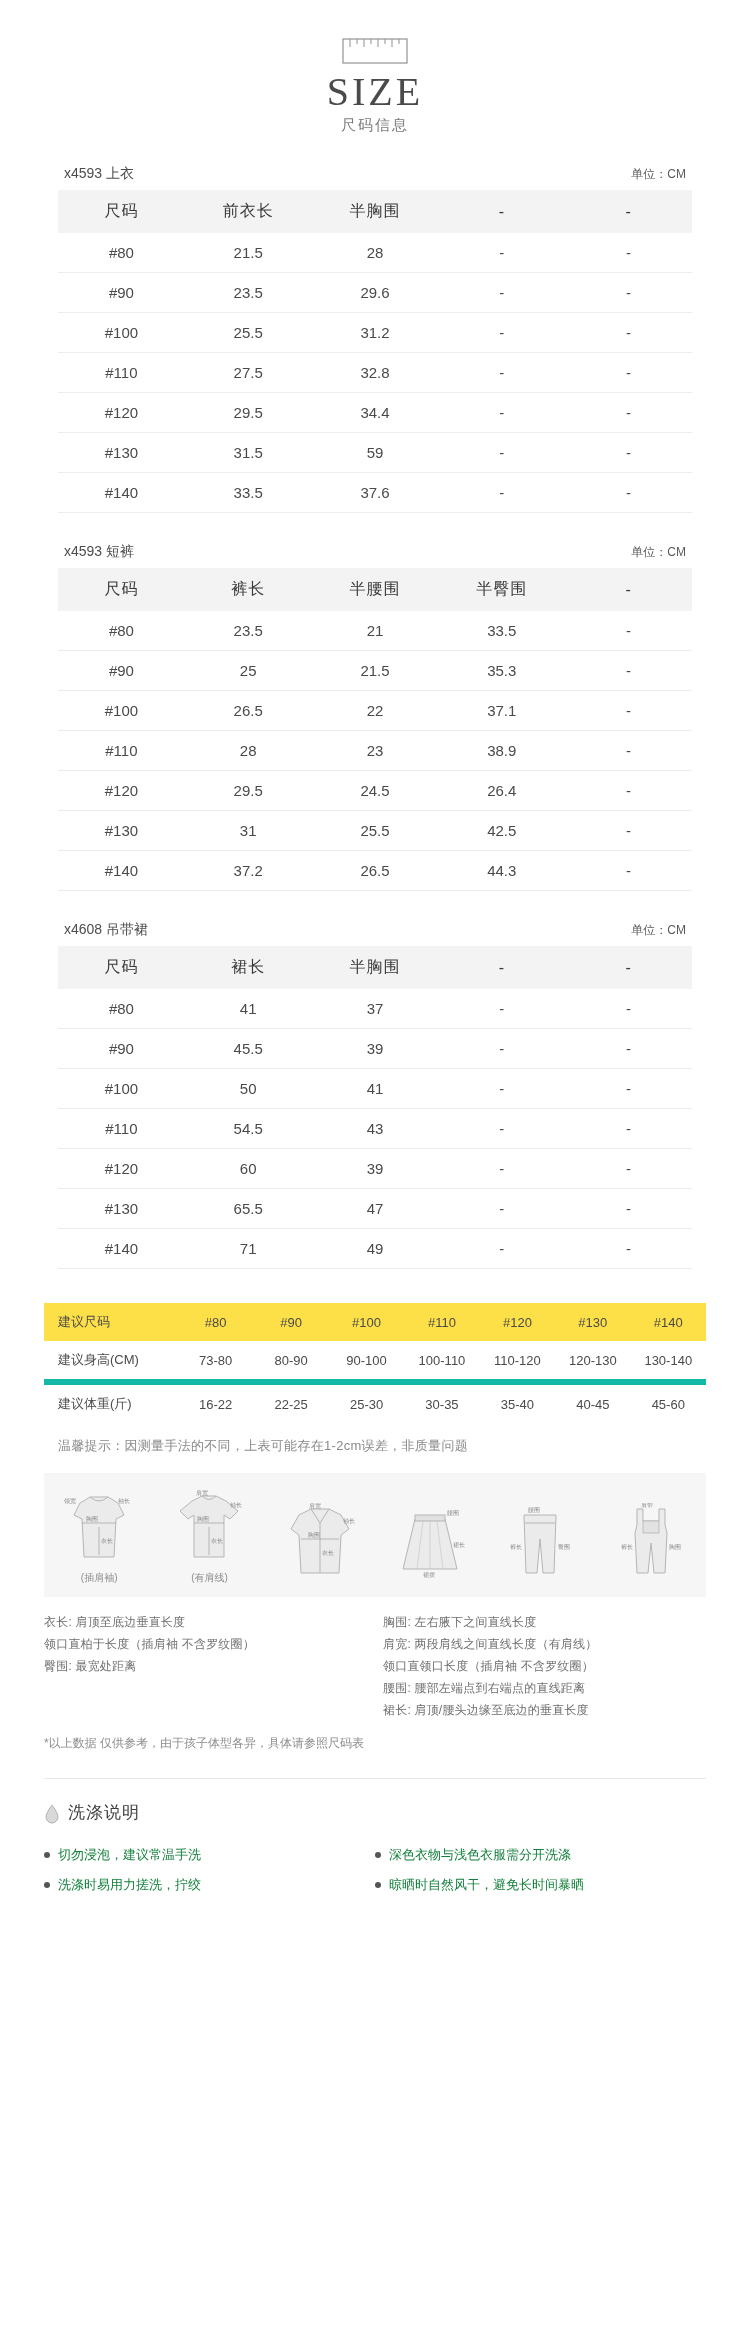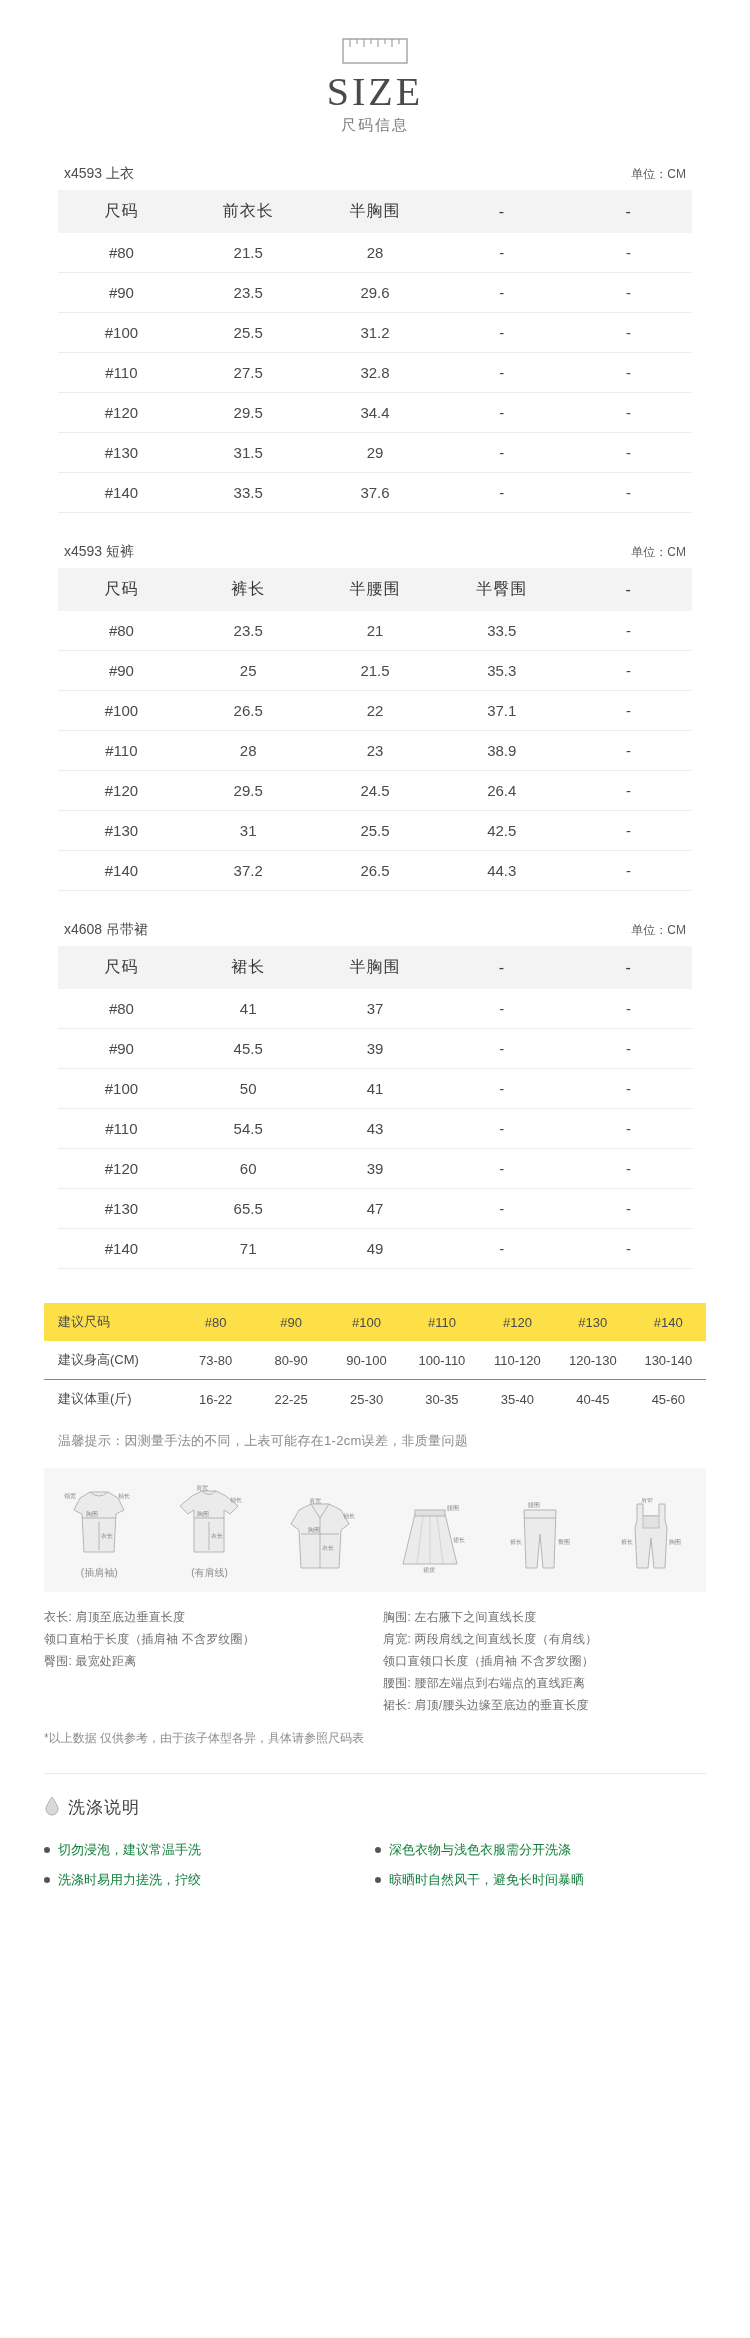"29" td { text: 29 -> 59 }
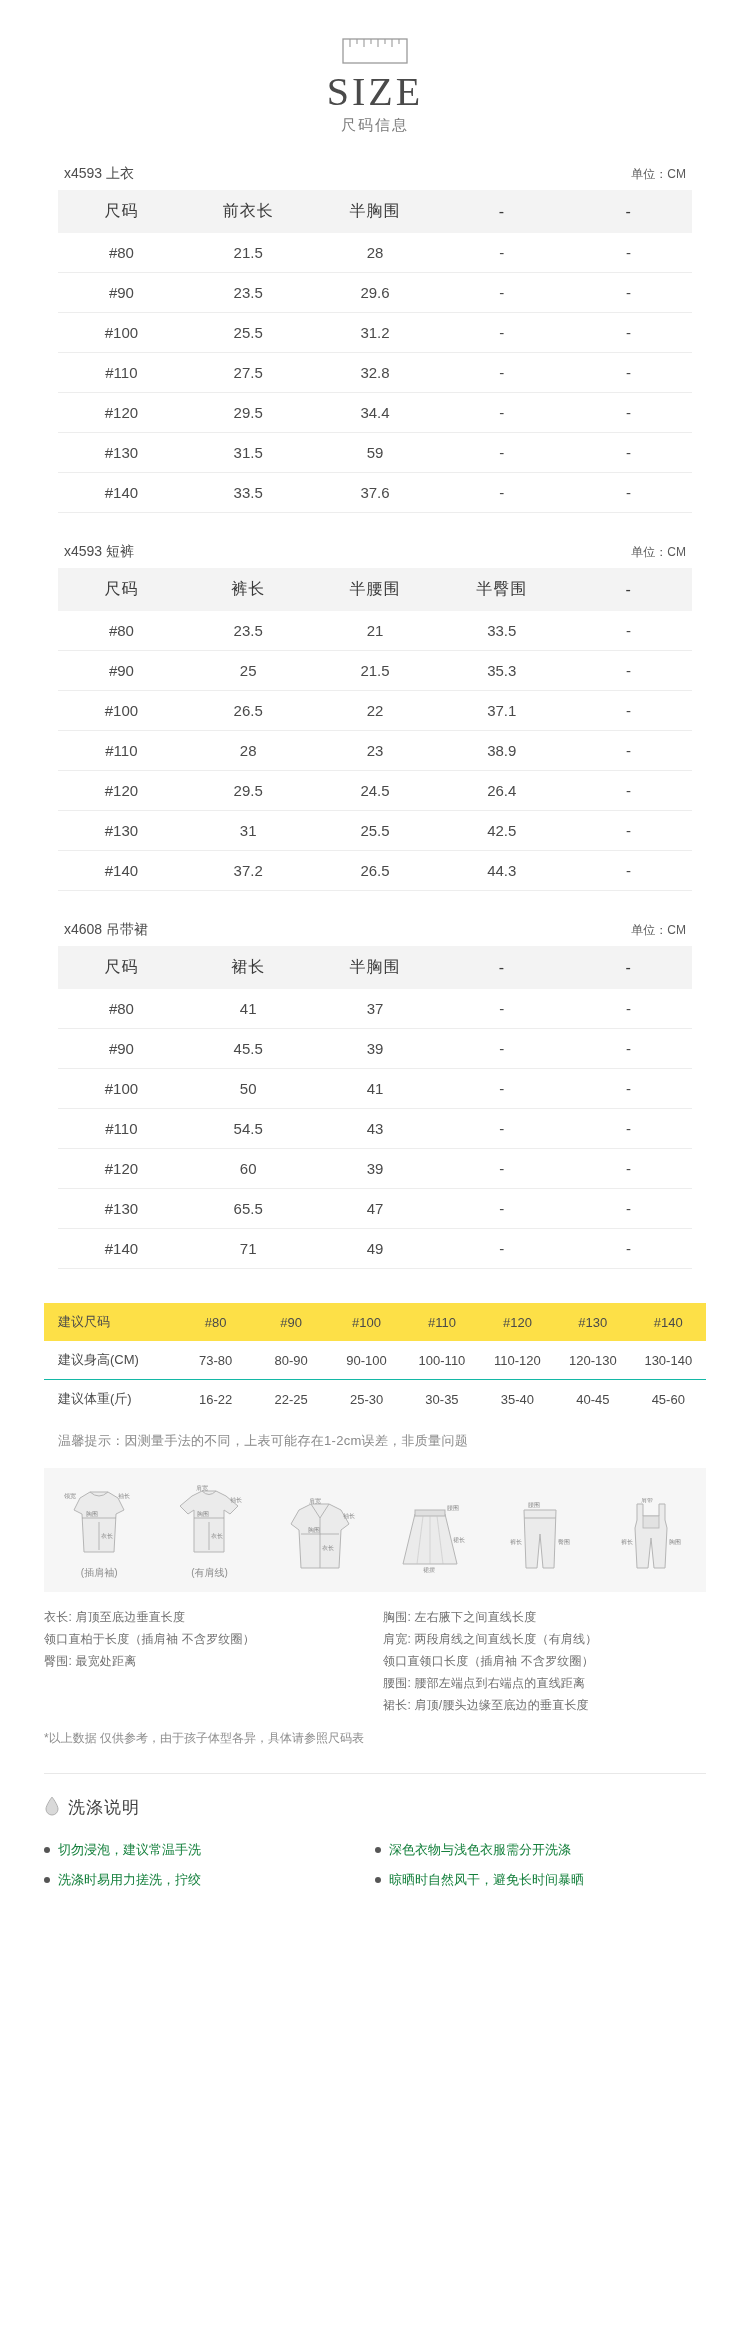"建议身高(CM)" table.rec tbody tr td { border-bottom: 1px solid #14b8a6 -> 6px solid #14b8a6 }
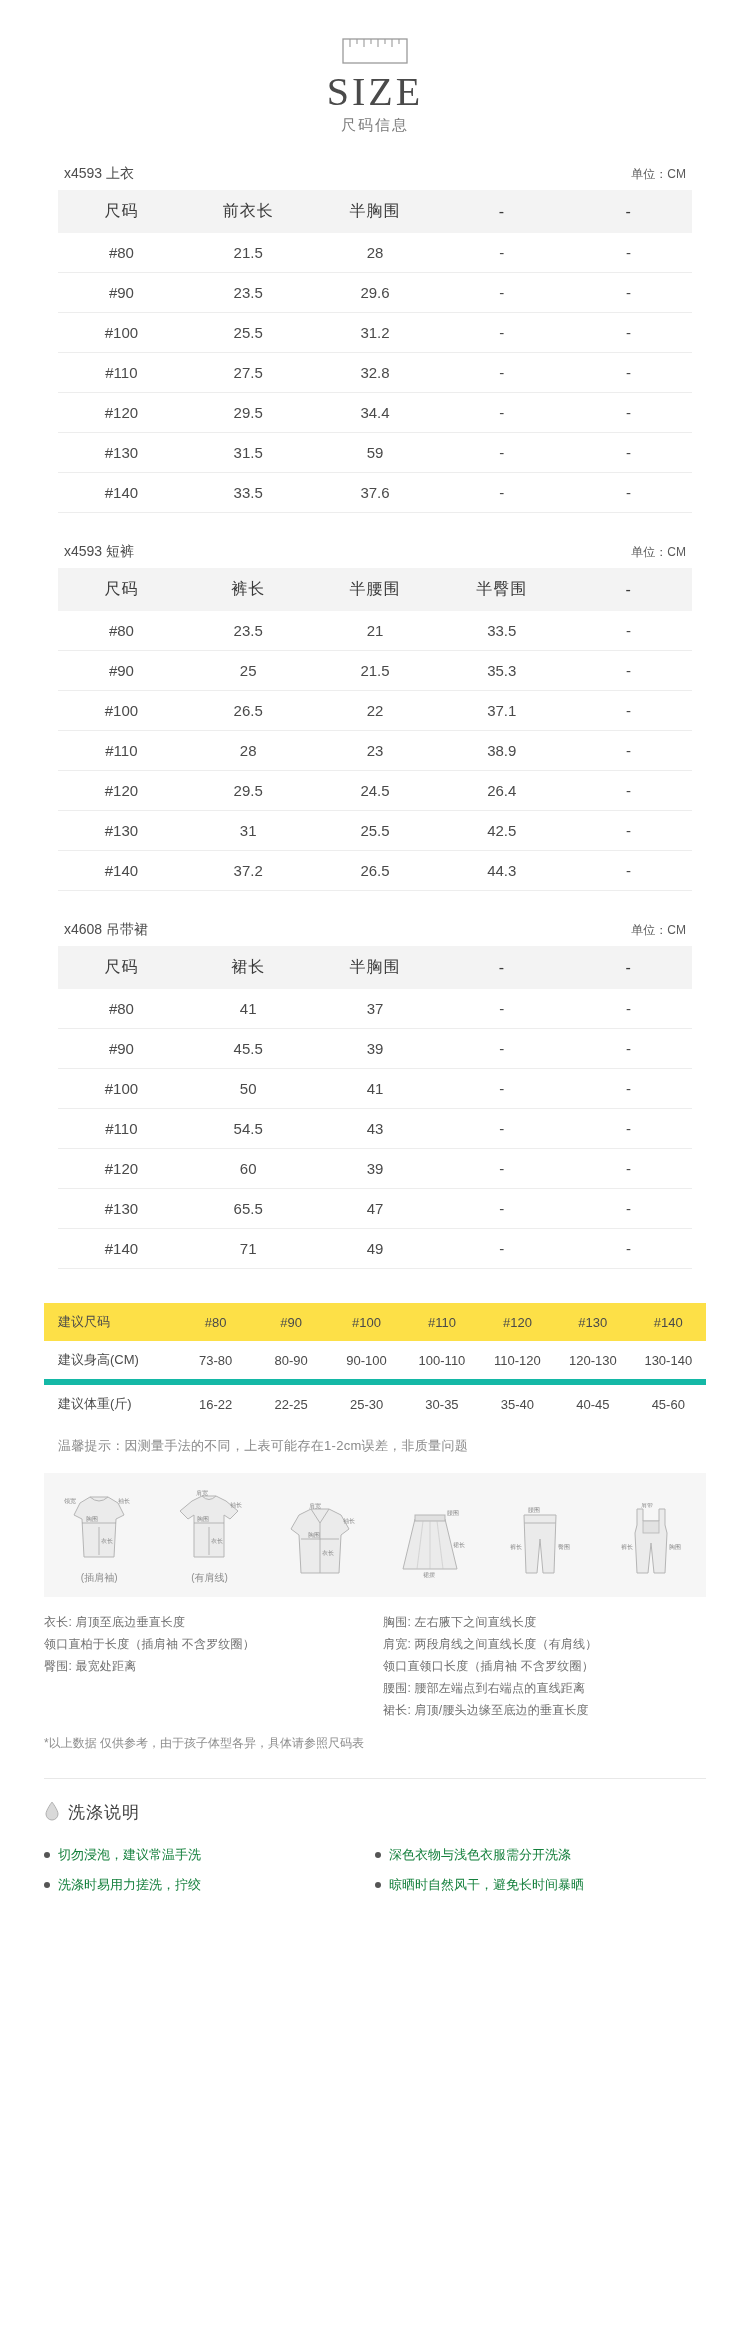"洗涤说明" .wash-head { align-items: flex-start -> flex-end }
